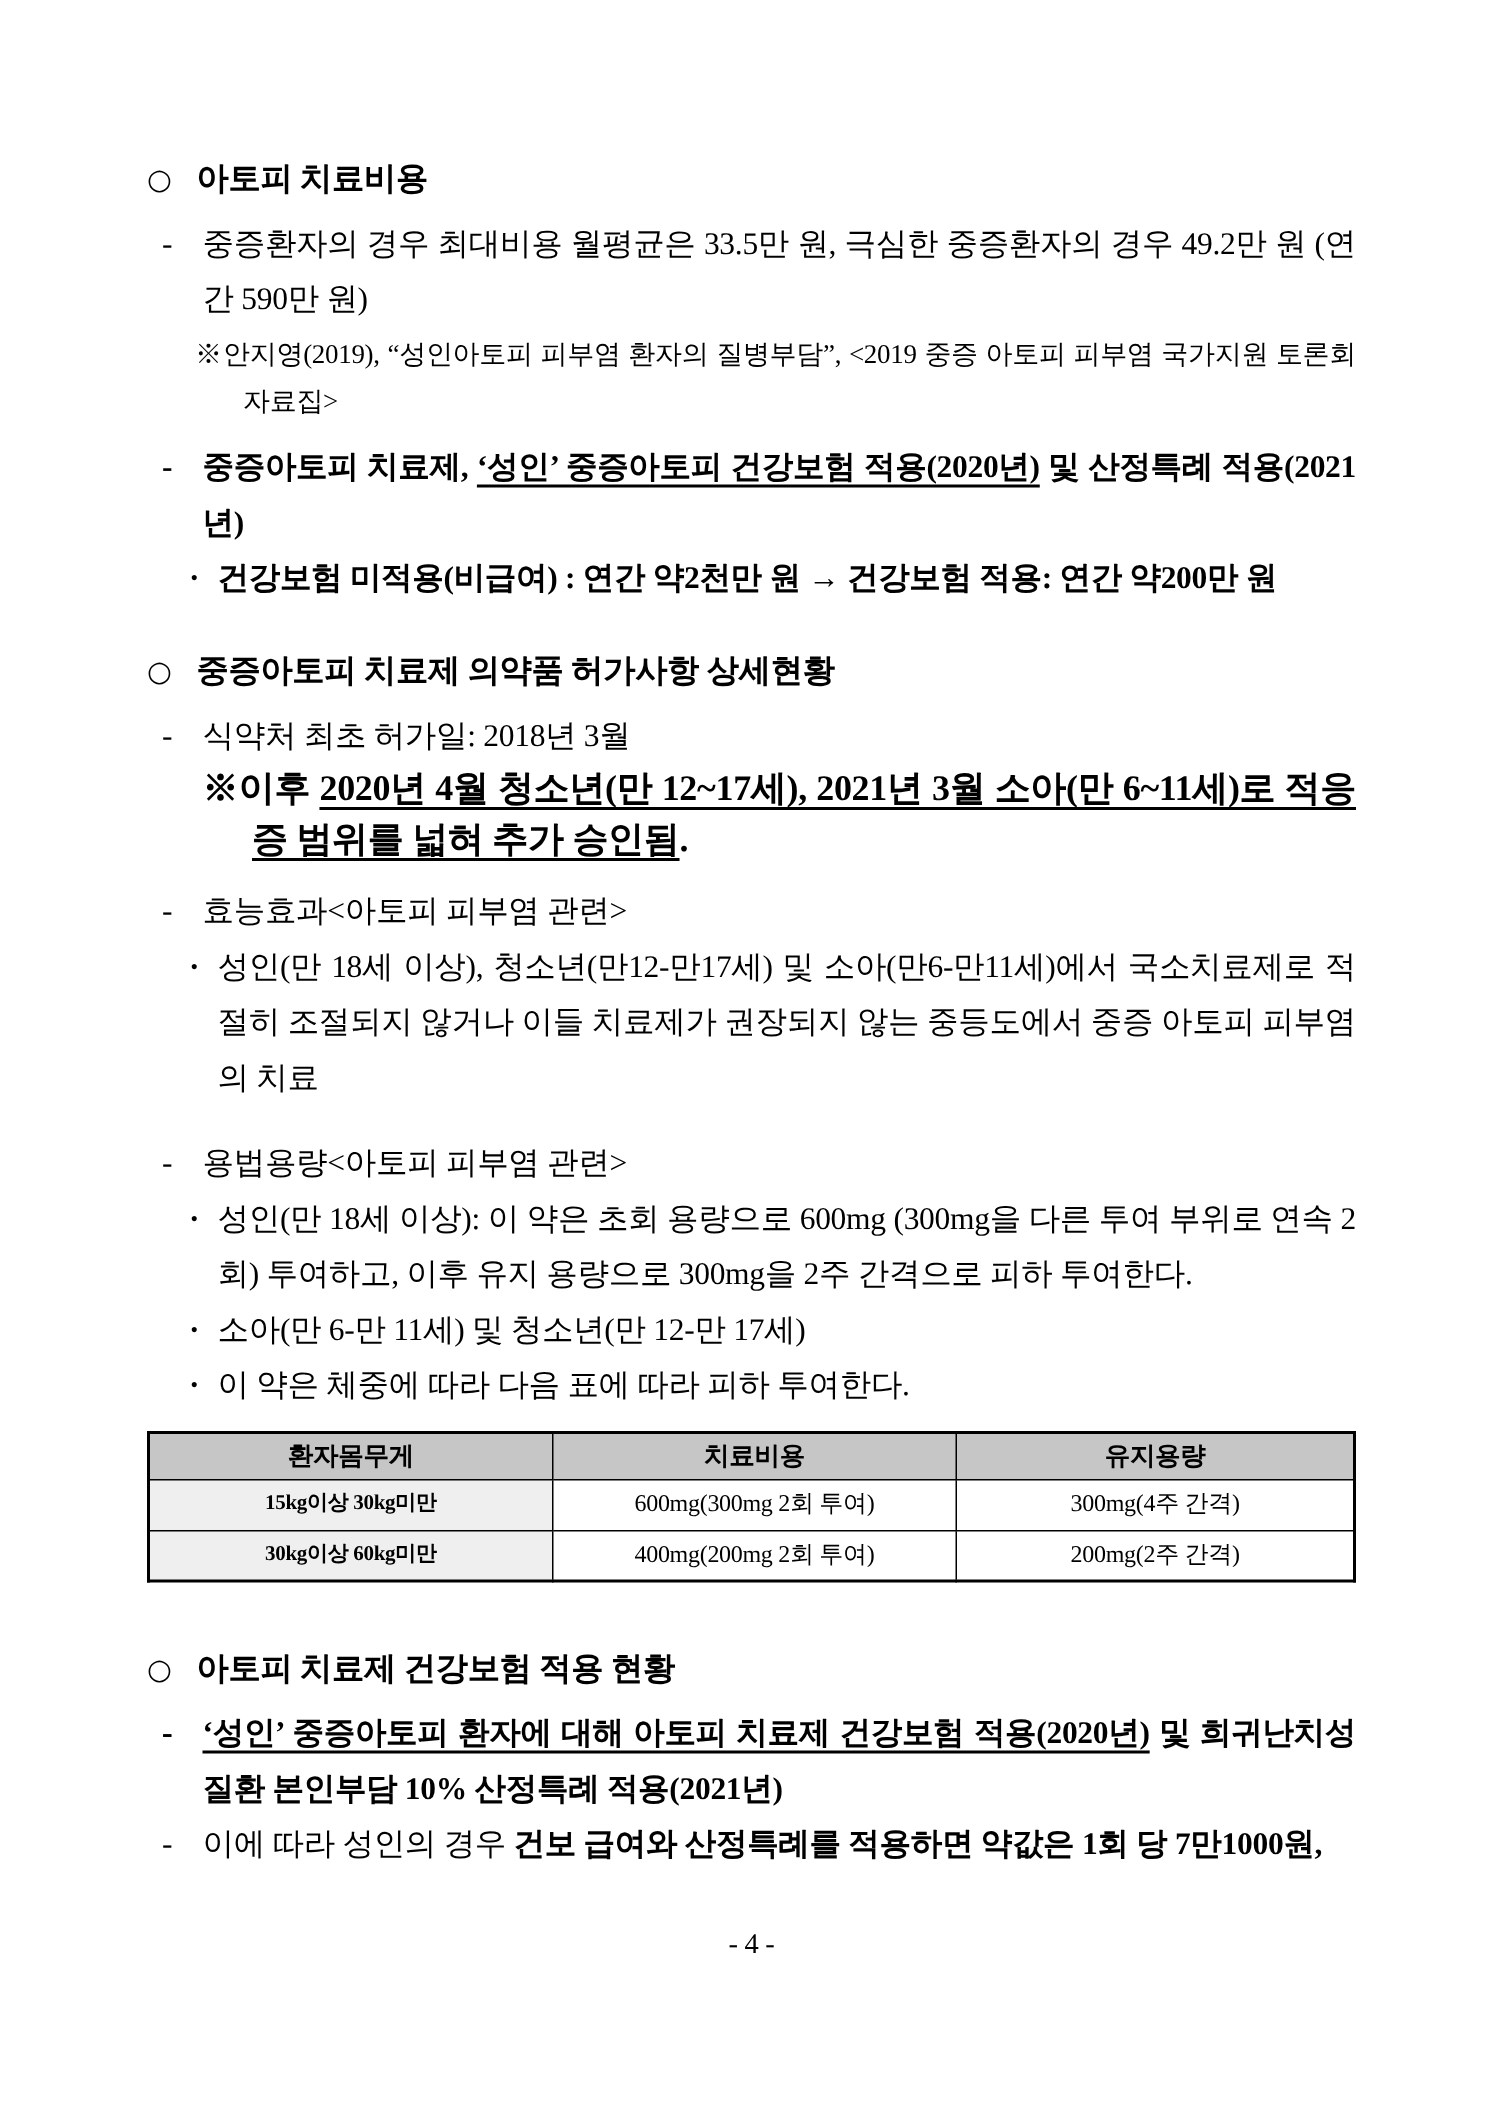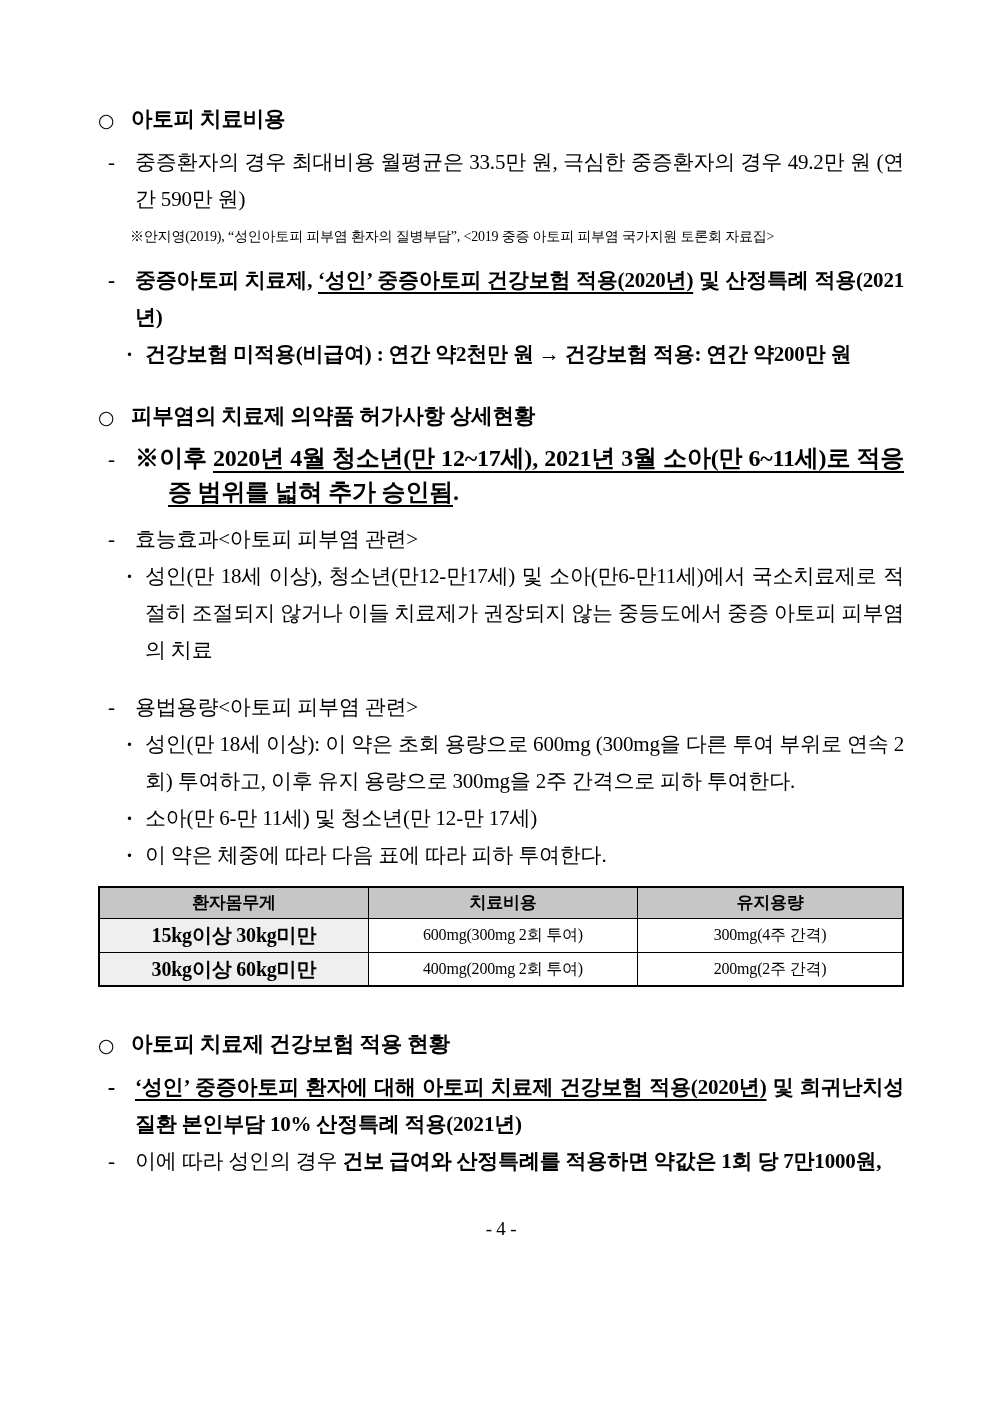"※안지영(2019), “성인아토피 피부염 환자의 질병부담”," .ref-note { font-size: 14px -> 18px }
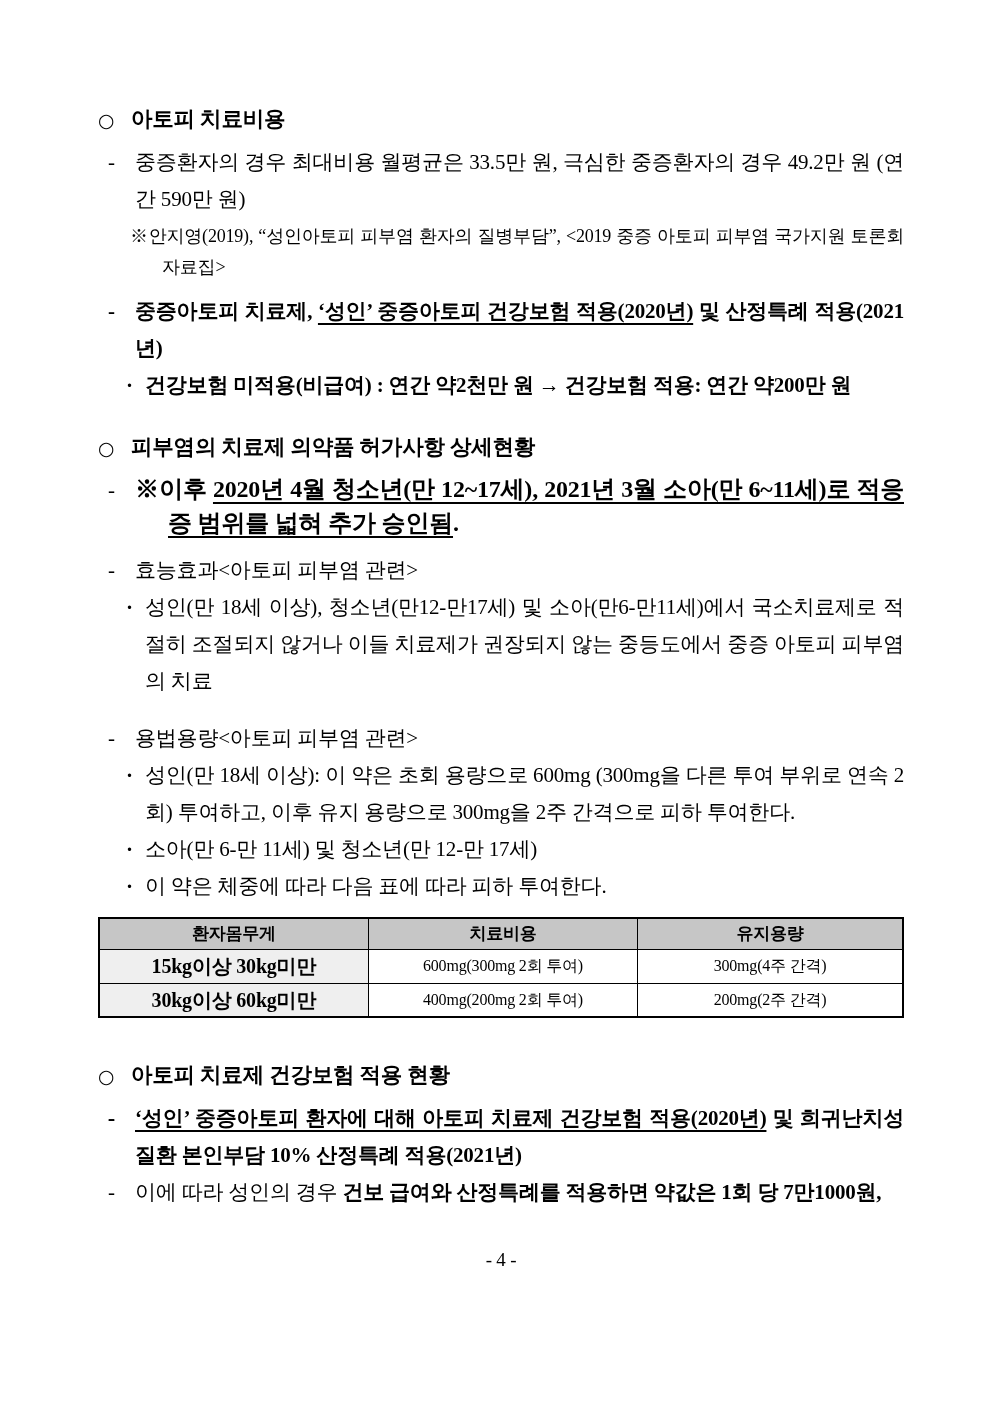"피부염의 치료제 의약품 허가사항 상세현황" span { text: 피부염의 -> 중증아토피 }
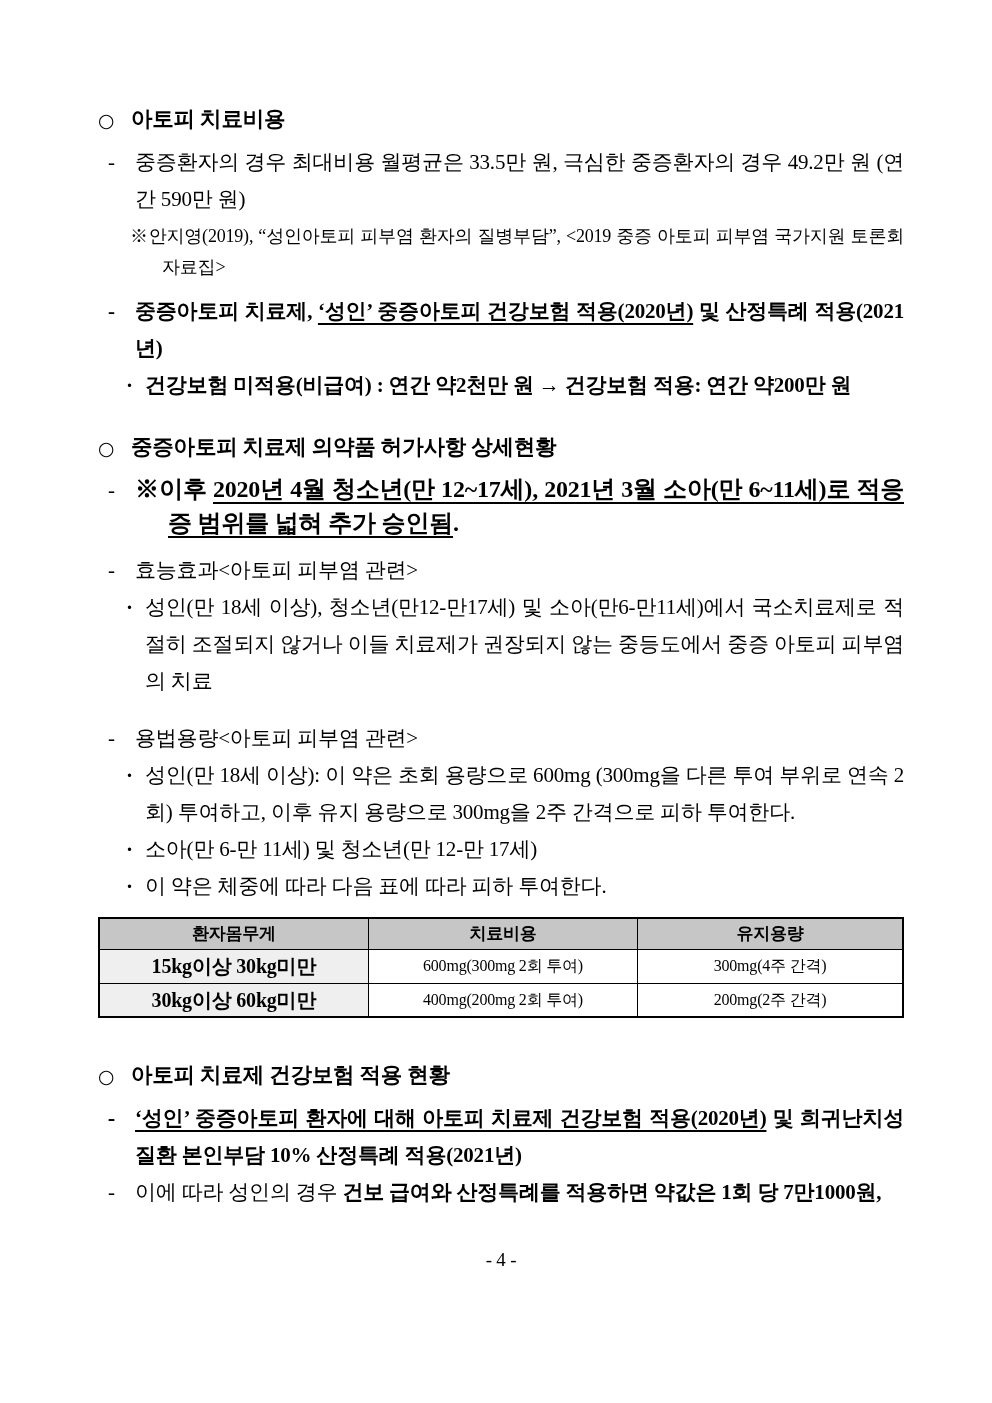"식약처 최초 허가일: 2018년 3월" span { html: none -> <span>식약처 최초 허가일: 2018년 3월</span> }
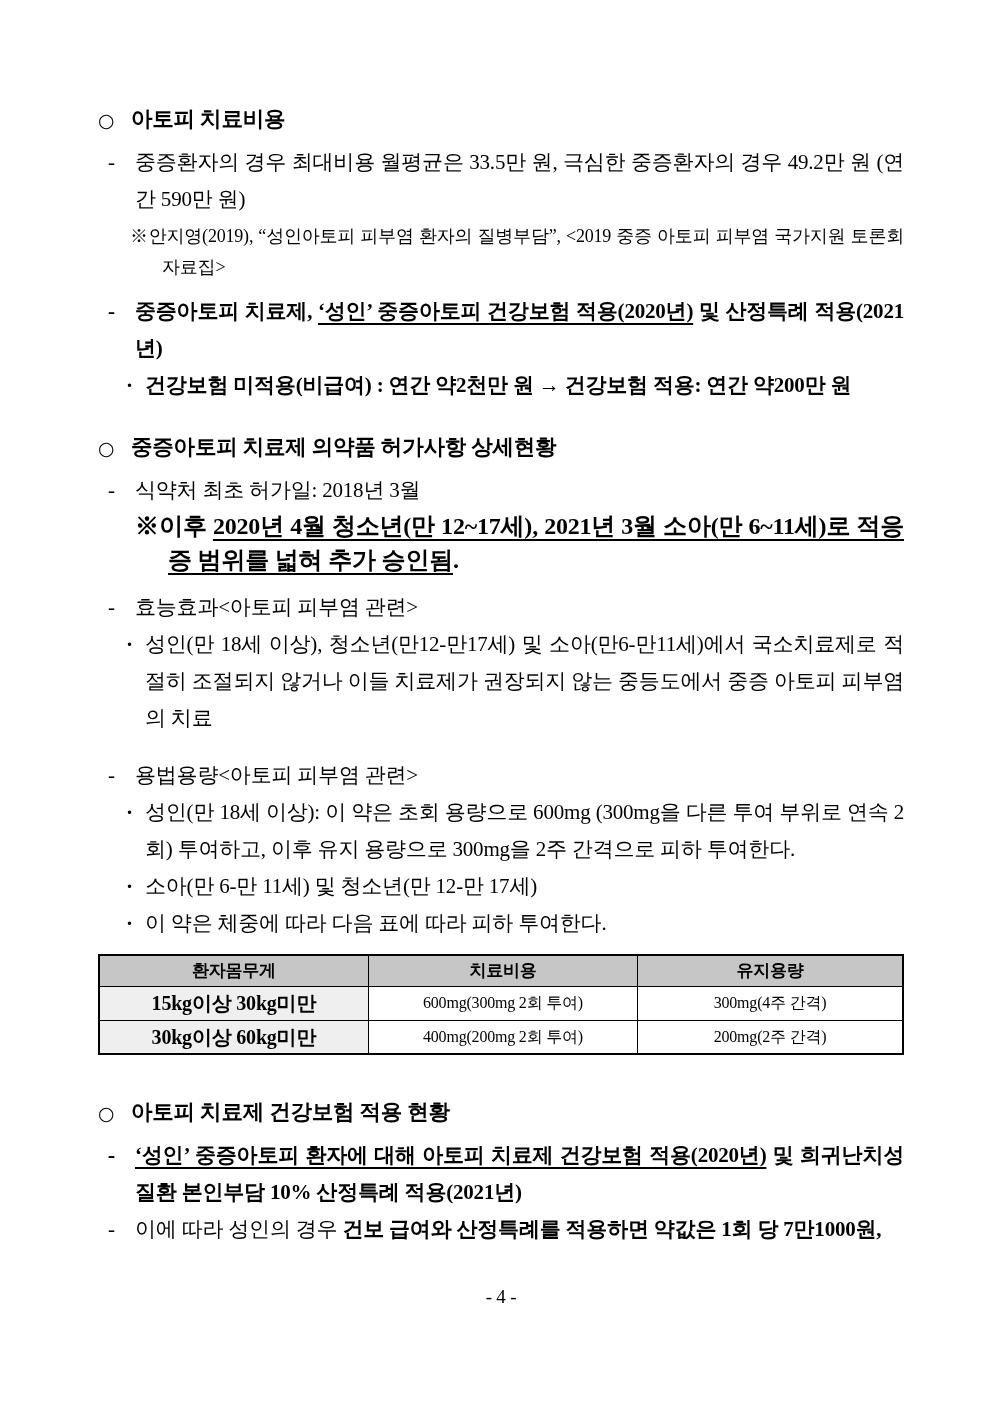"15kg이상 30kg미만" .dose-table td.rowlabel { font-size: 20px -> 14px }
